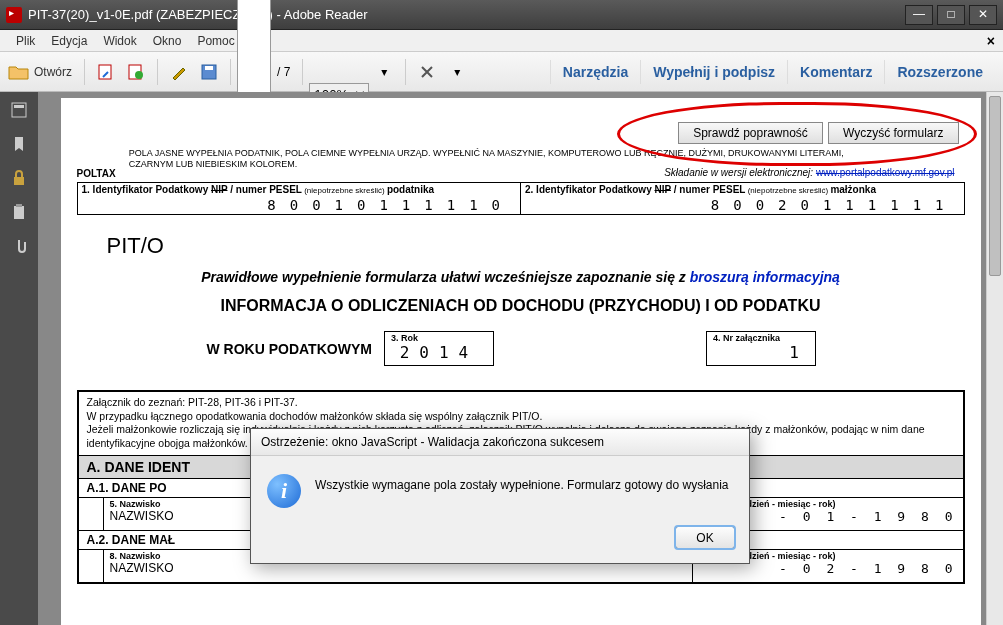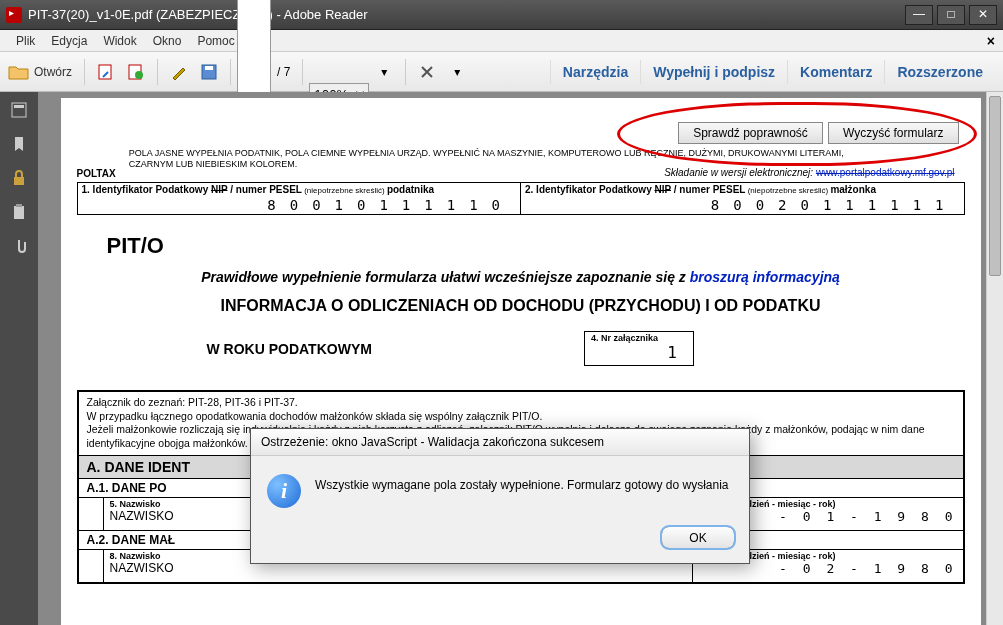"PIT/O" h1.pito { font-weight: bold -> normal }
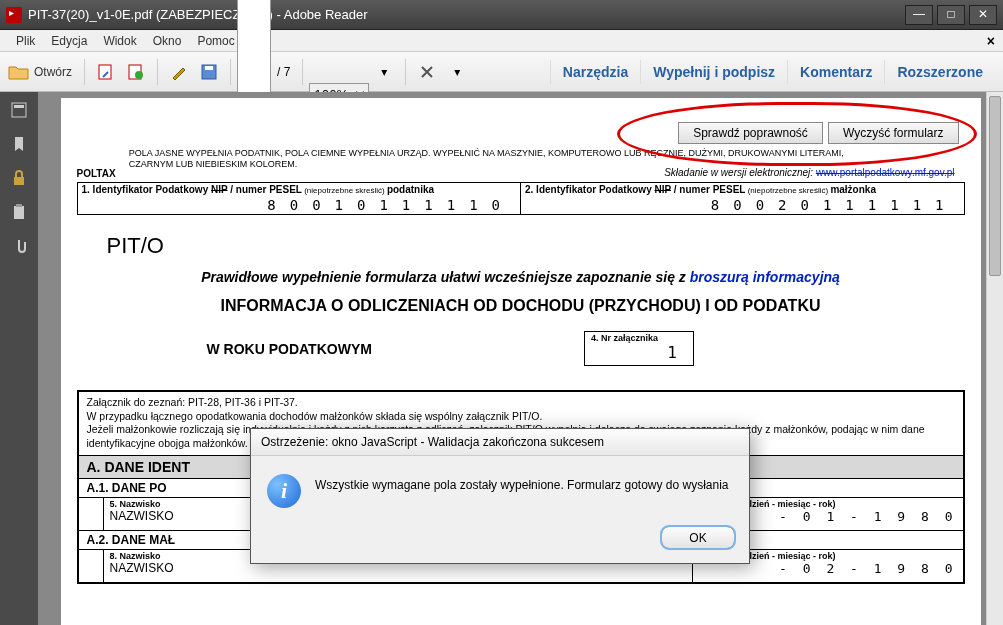"3. Rok" div.rokbox { html: none -> <div> <div>3. Rok</div> <div>2014</div> </div> }
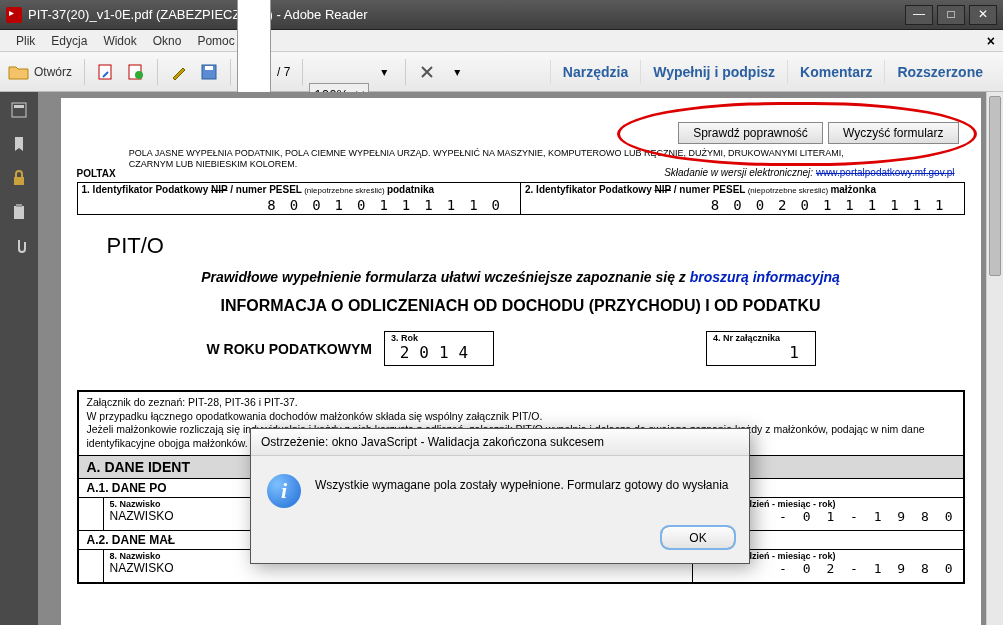"OK" .dialog .okbtn { border-radius: 8px -> 3px; width: 74px -> 60px }
